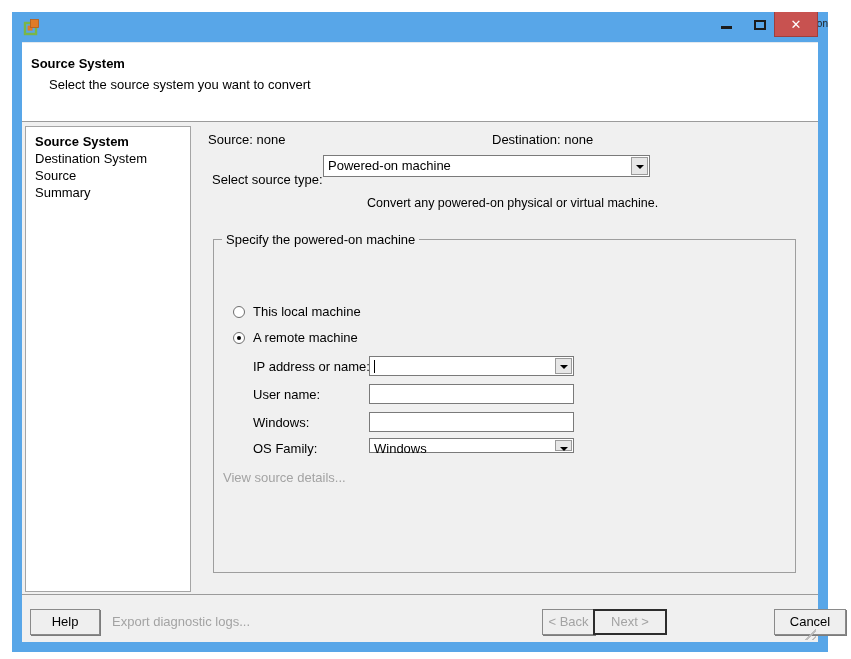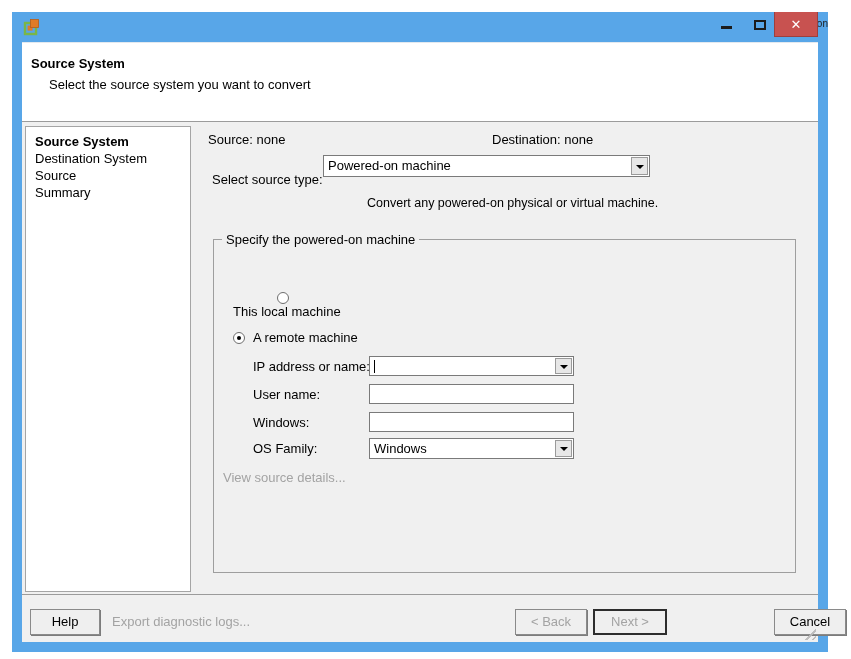"This local machine" .radio-local { flex-direction: column -> none; top: 52px -> 64px }
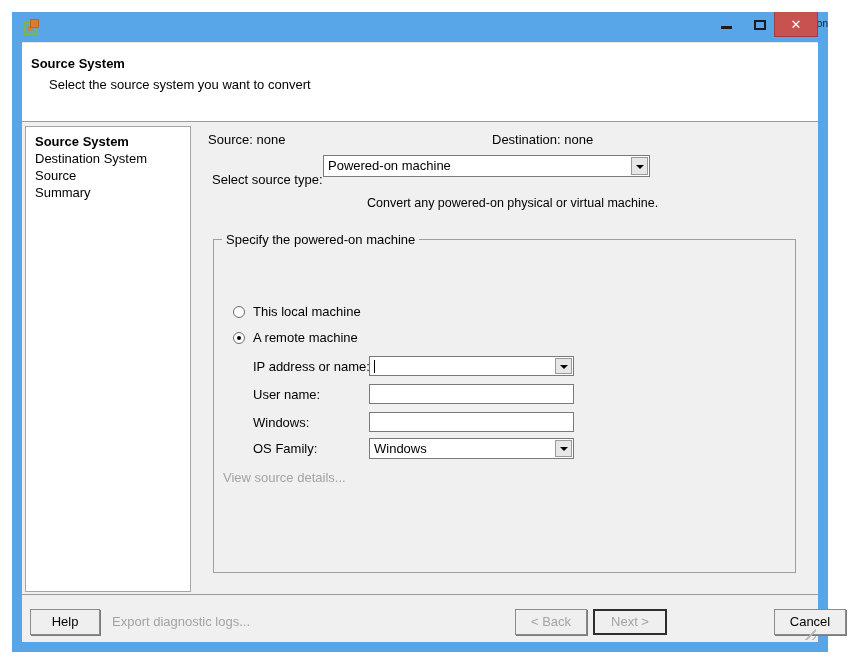"Windows" div.combo { height: 21px -> 15px }
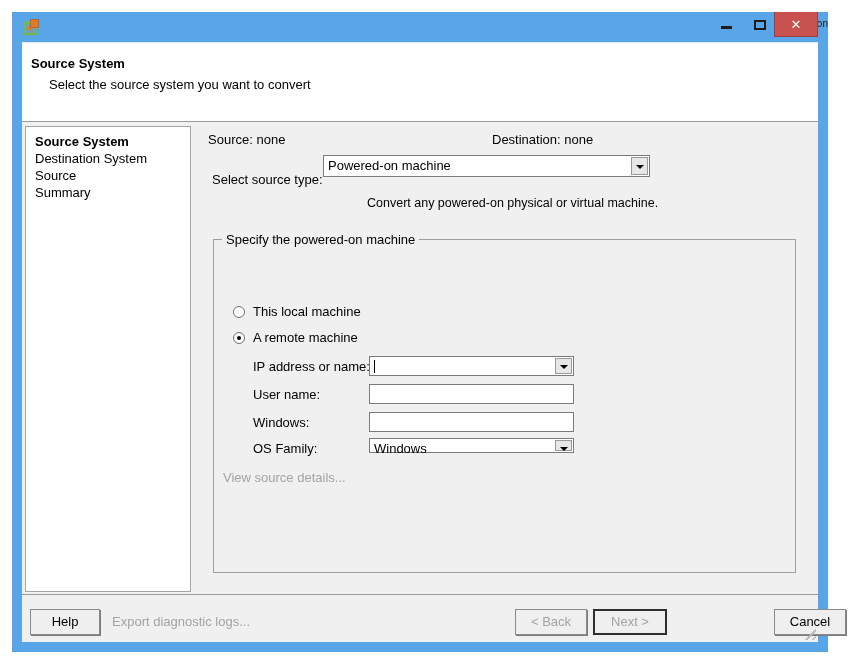"< Back" .btn-back { left: 493px -> 520px; width: 72px -> 53px }
